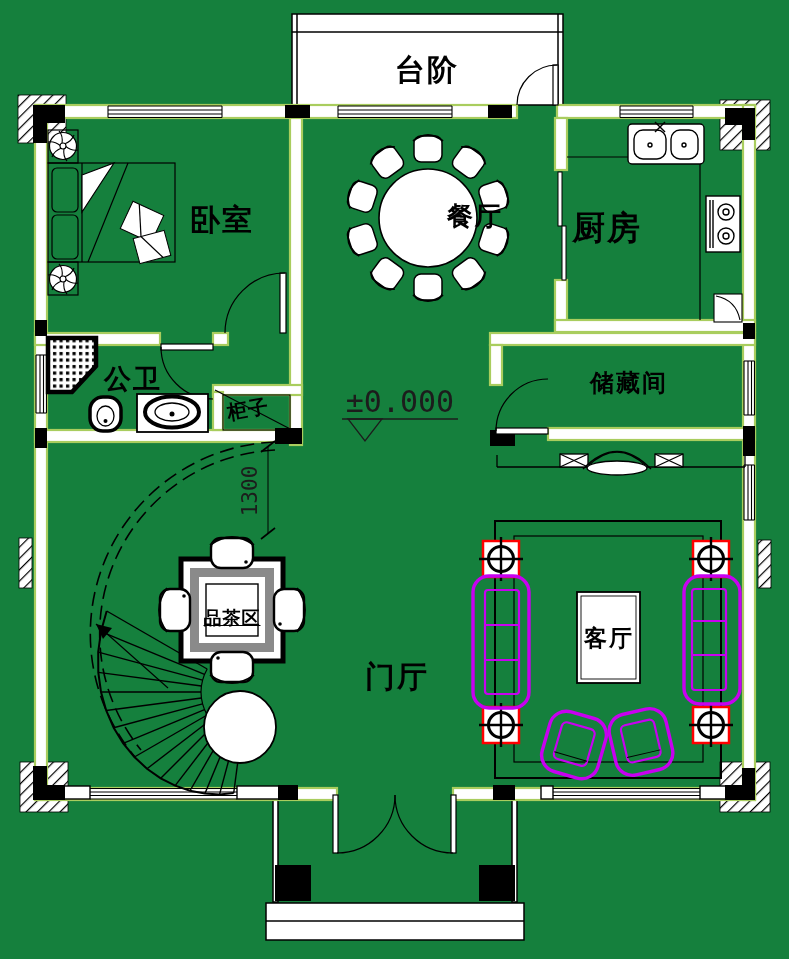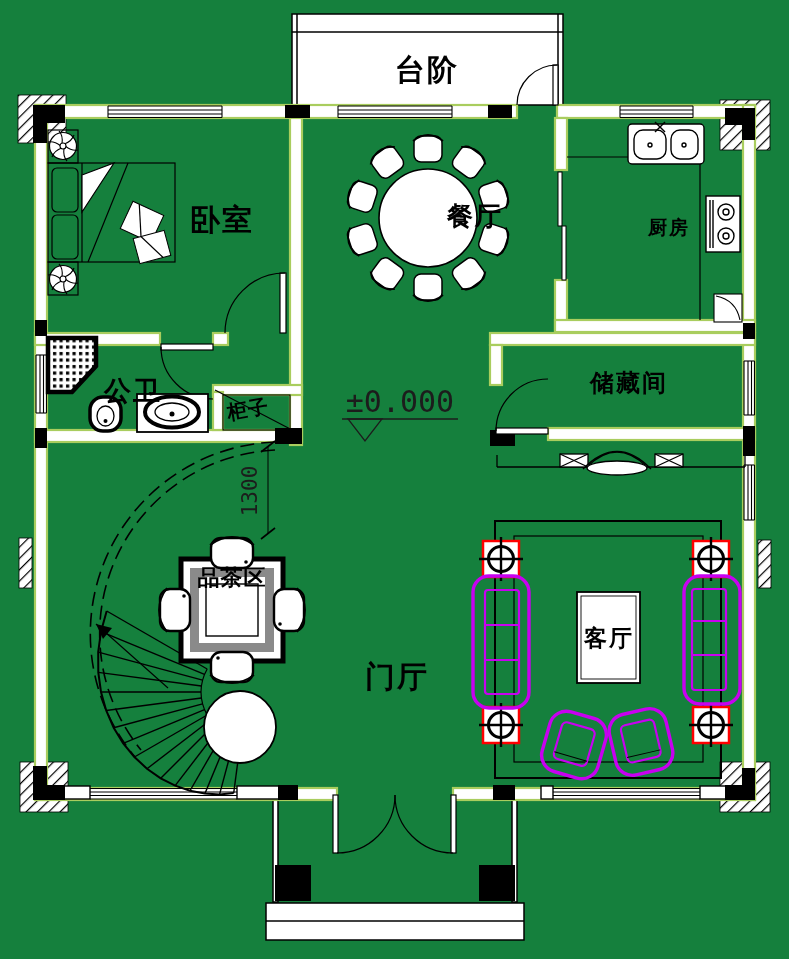"厨房" div.lbl { font-size: 19px -> 33px; left: 669px -> 607px }
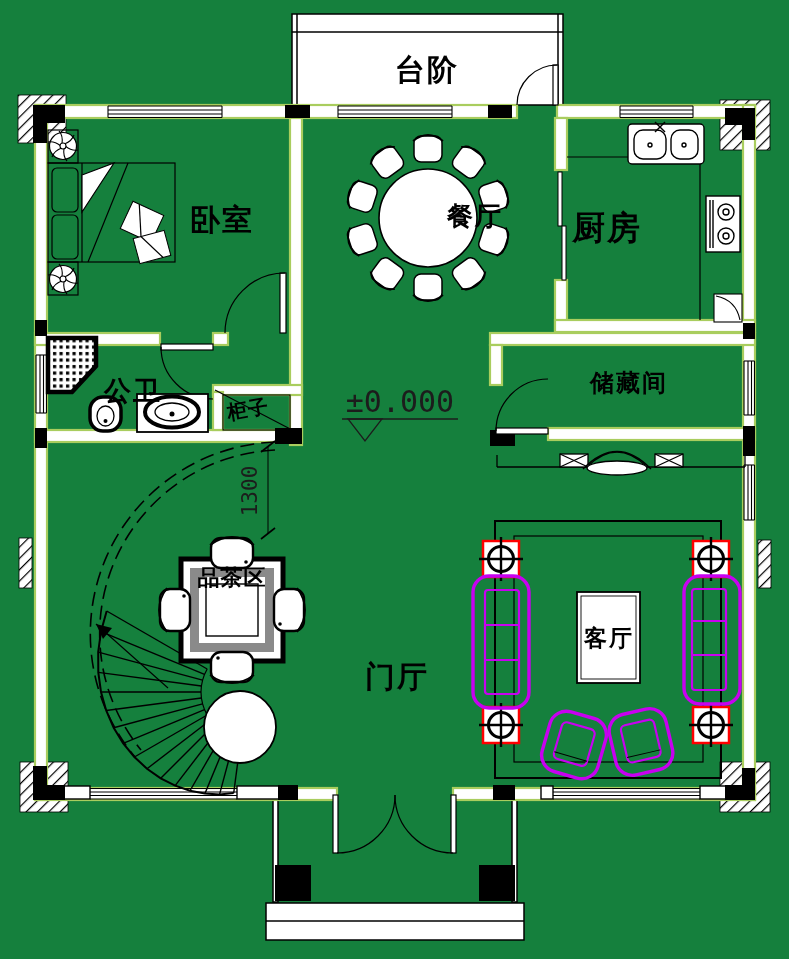"公卫" div.lbl { top: 391px -> 379px }
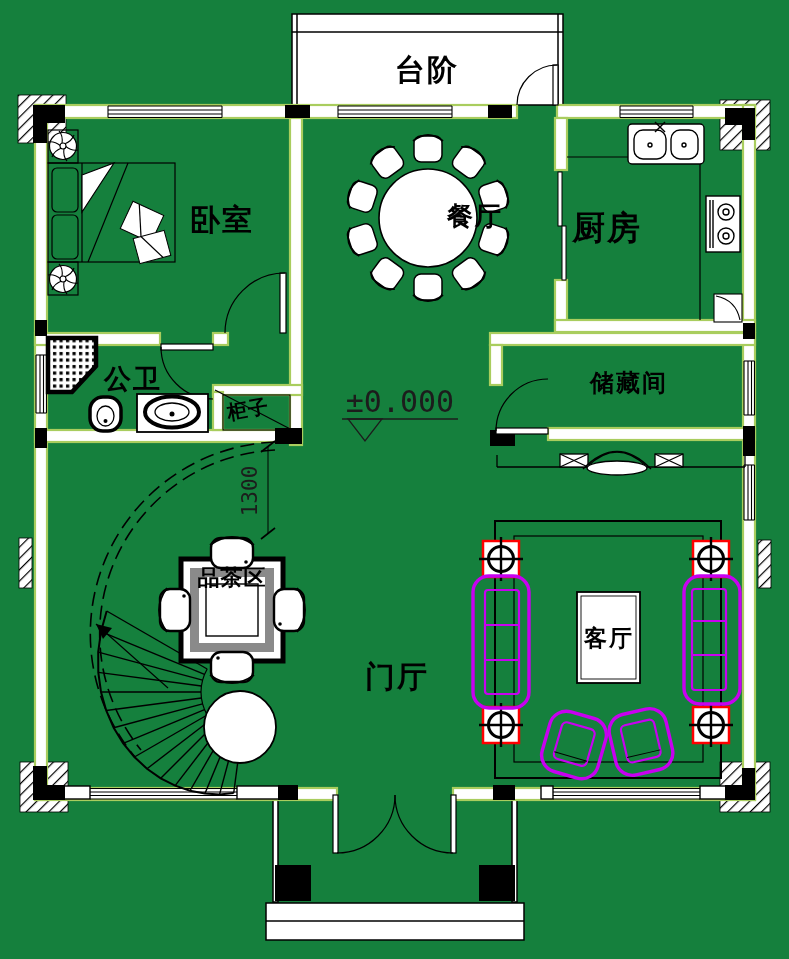"品茶区" div.lbl { font-size: 22px -> 18px; text-decoration: none -> underline; top: 578px -> 618px }
